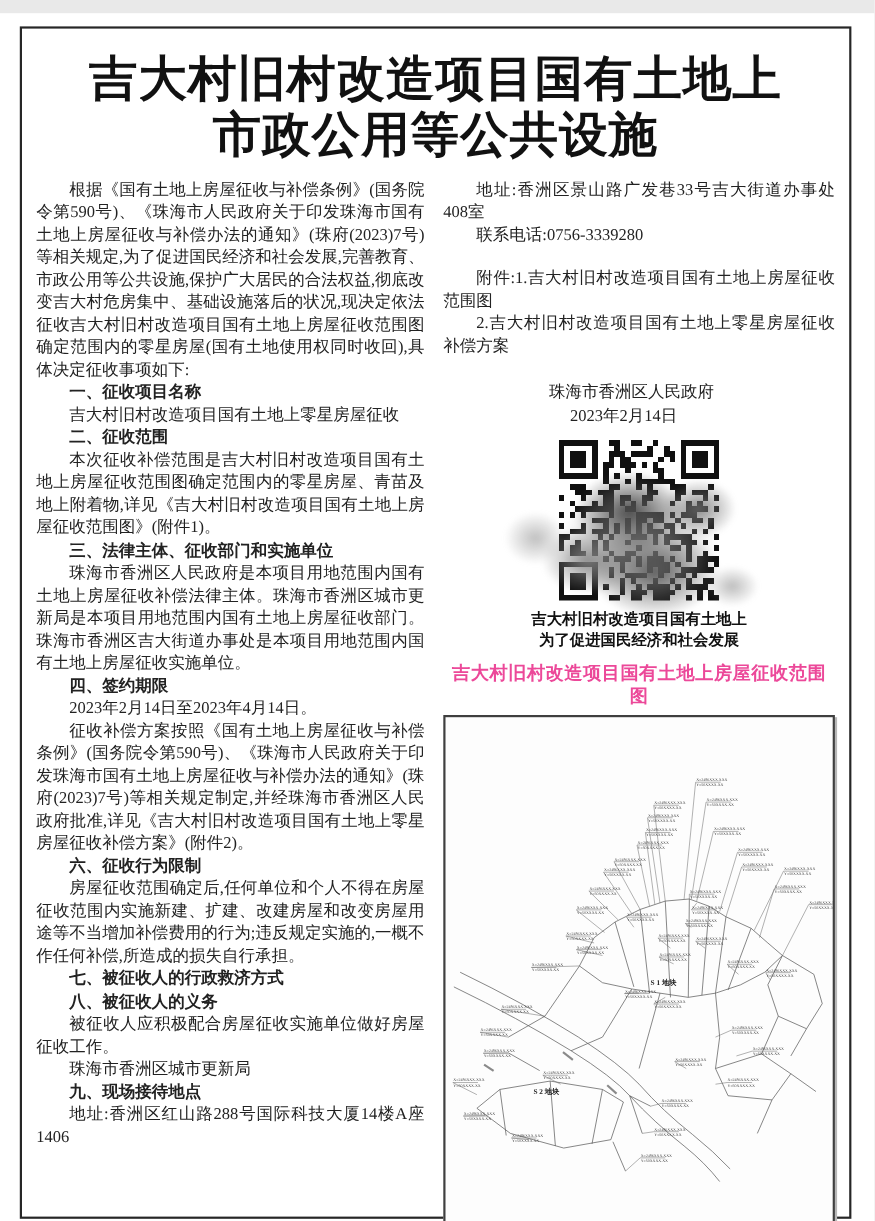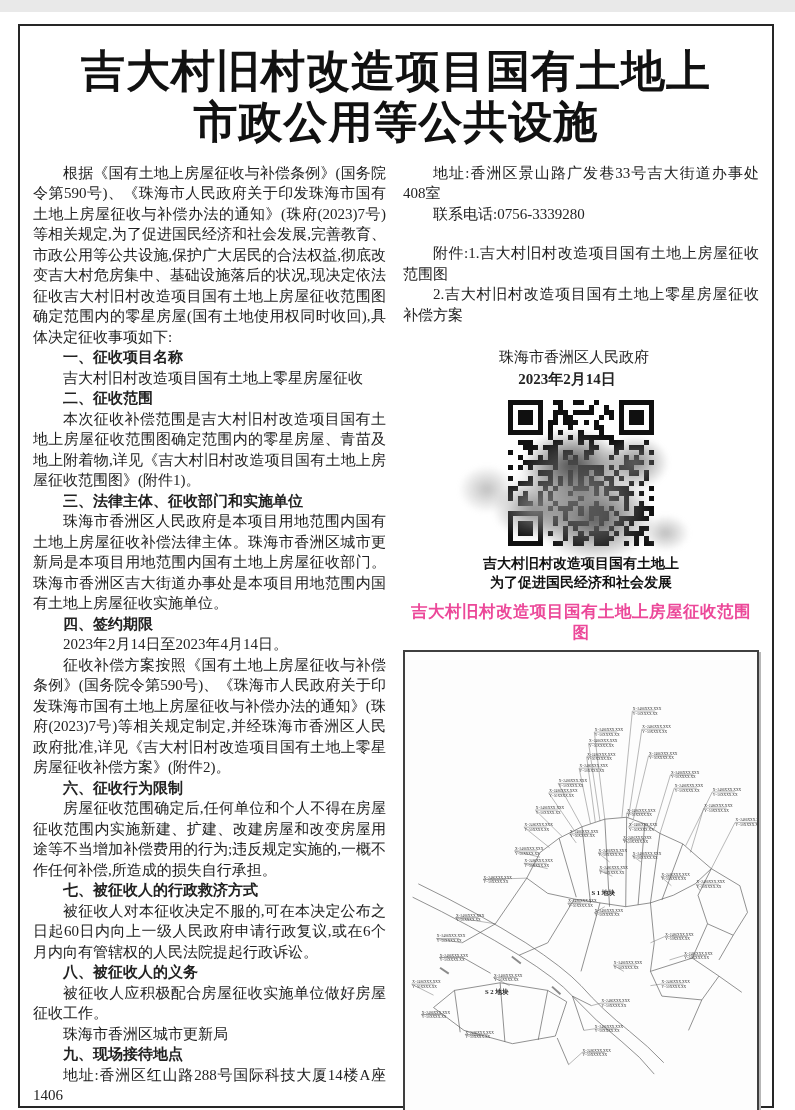"2023年2月14日" .signature .date { font-weight: bold -> none }
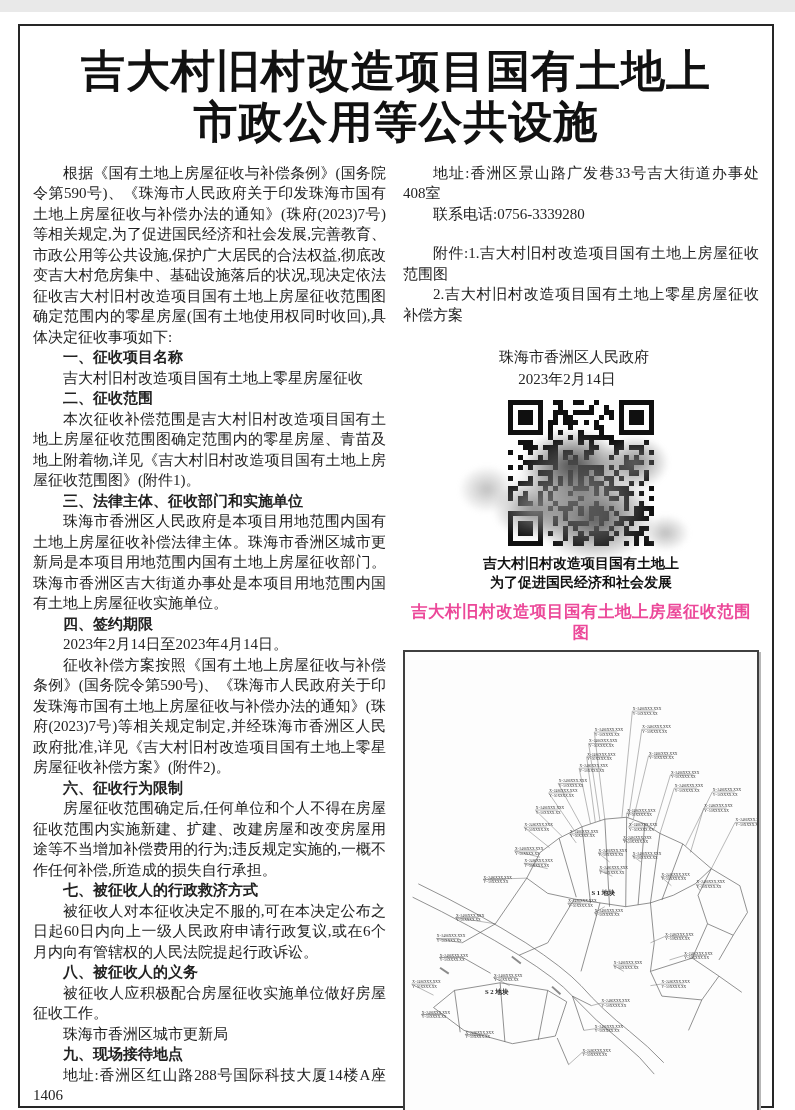"被征收人对本征收决定不服的,可在本决定公布之日起60日内向上一级人民政府申请行政" p.para { html: <p>被征收人对本征收决定不服的,可在本决定公布之日起60日内向上一级人民政府申请行政复议,或在6个月内向有管辖权的人民法院提起行政诉讼。</p> -> none }
